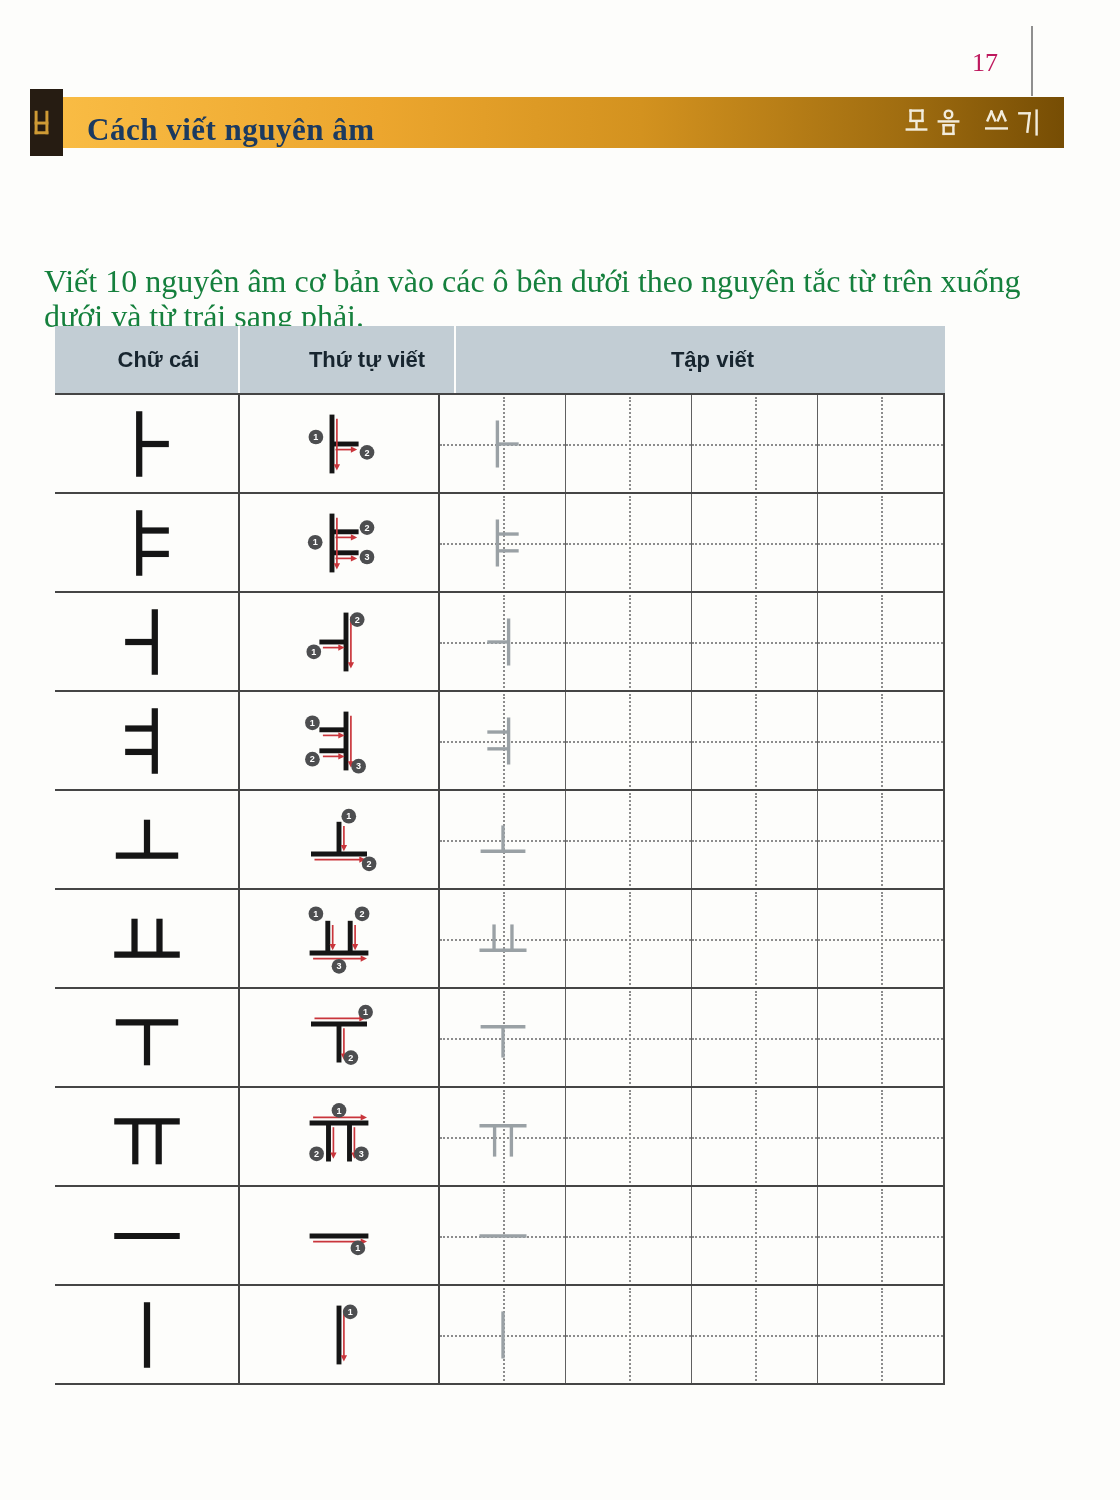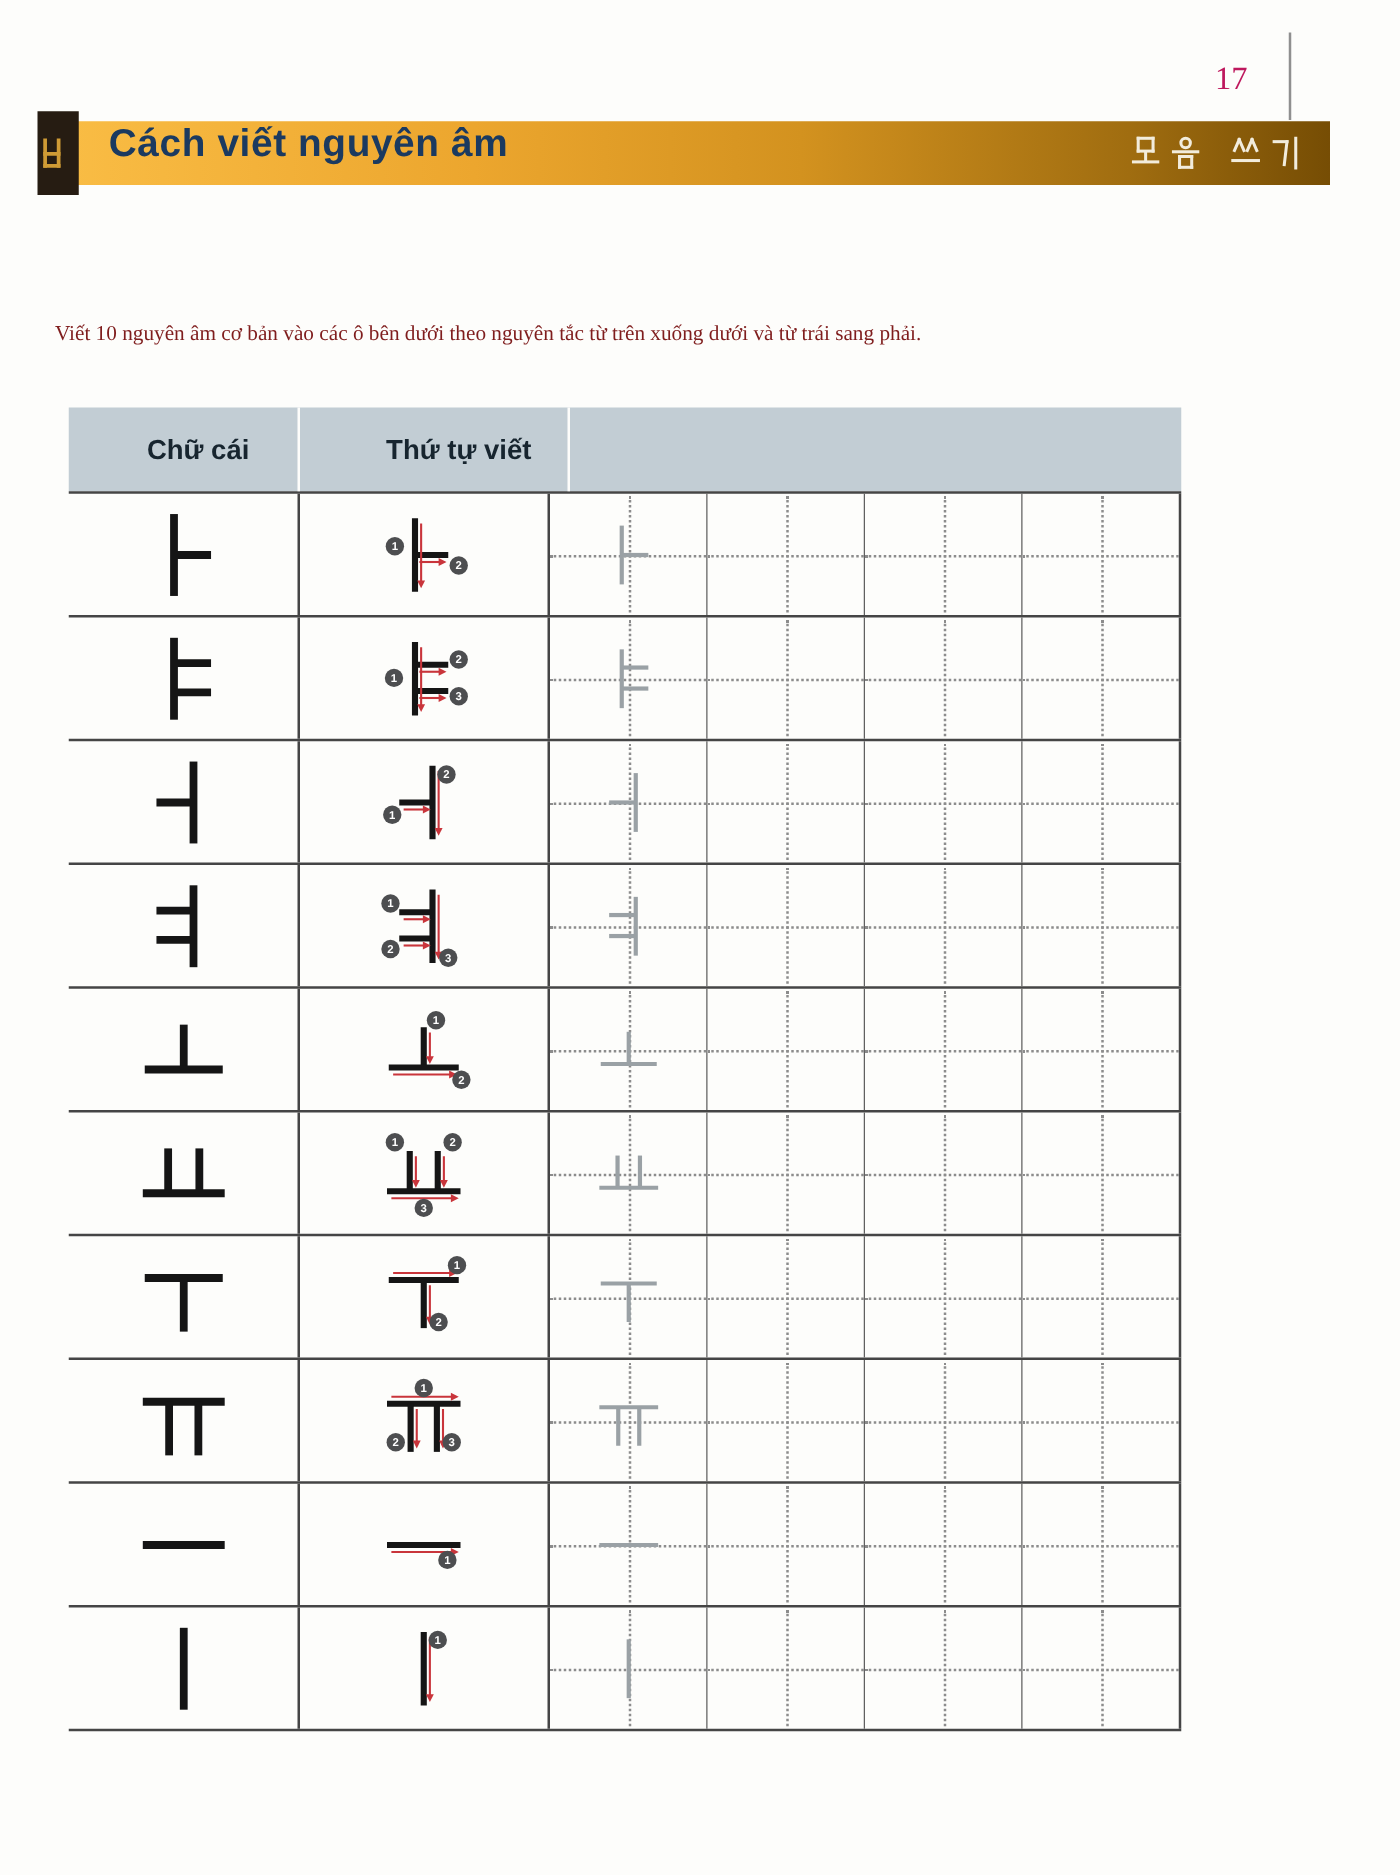"Cách viết nguyên âm" .header-bar { align-items: flex-start -> flex-end; font-family: none -> Liberation Serif, serif }
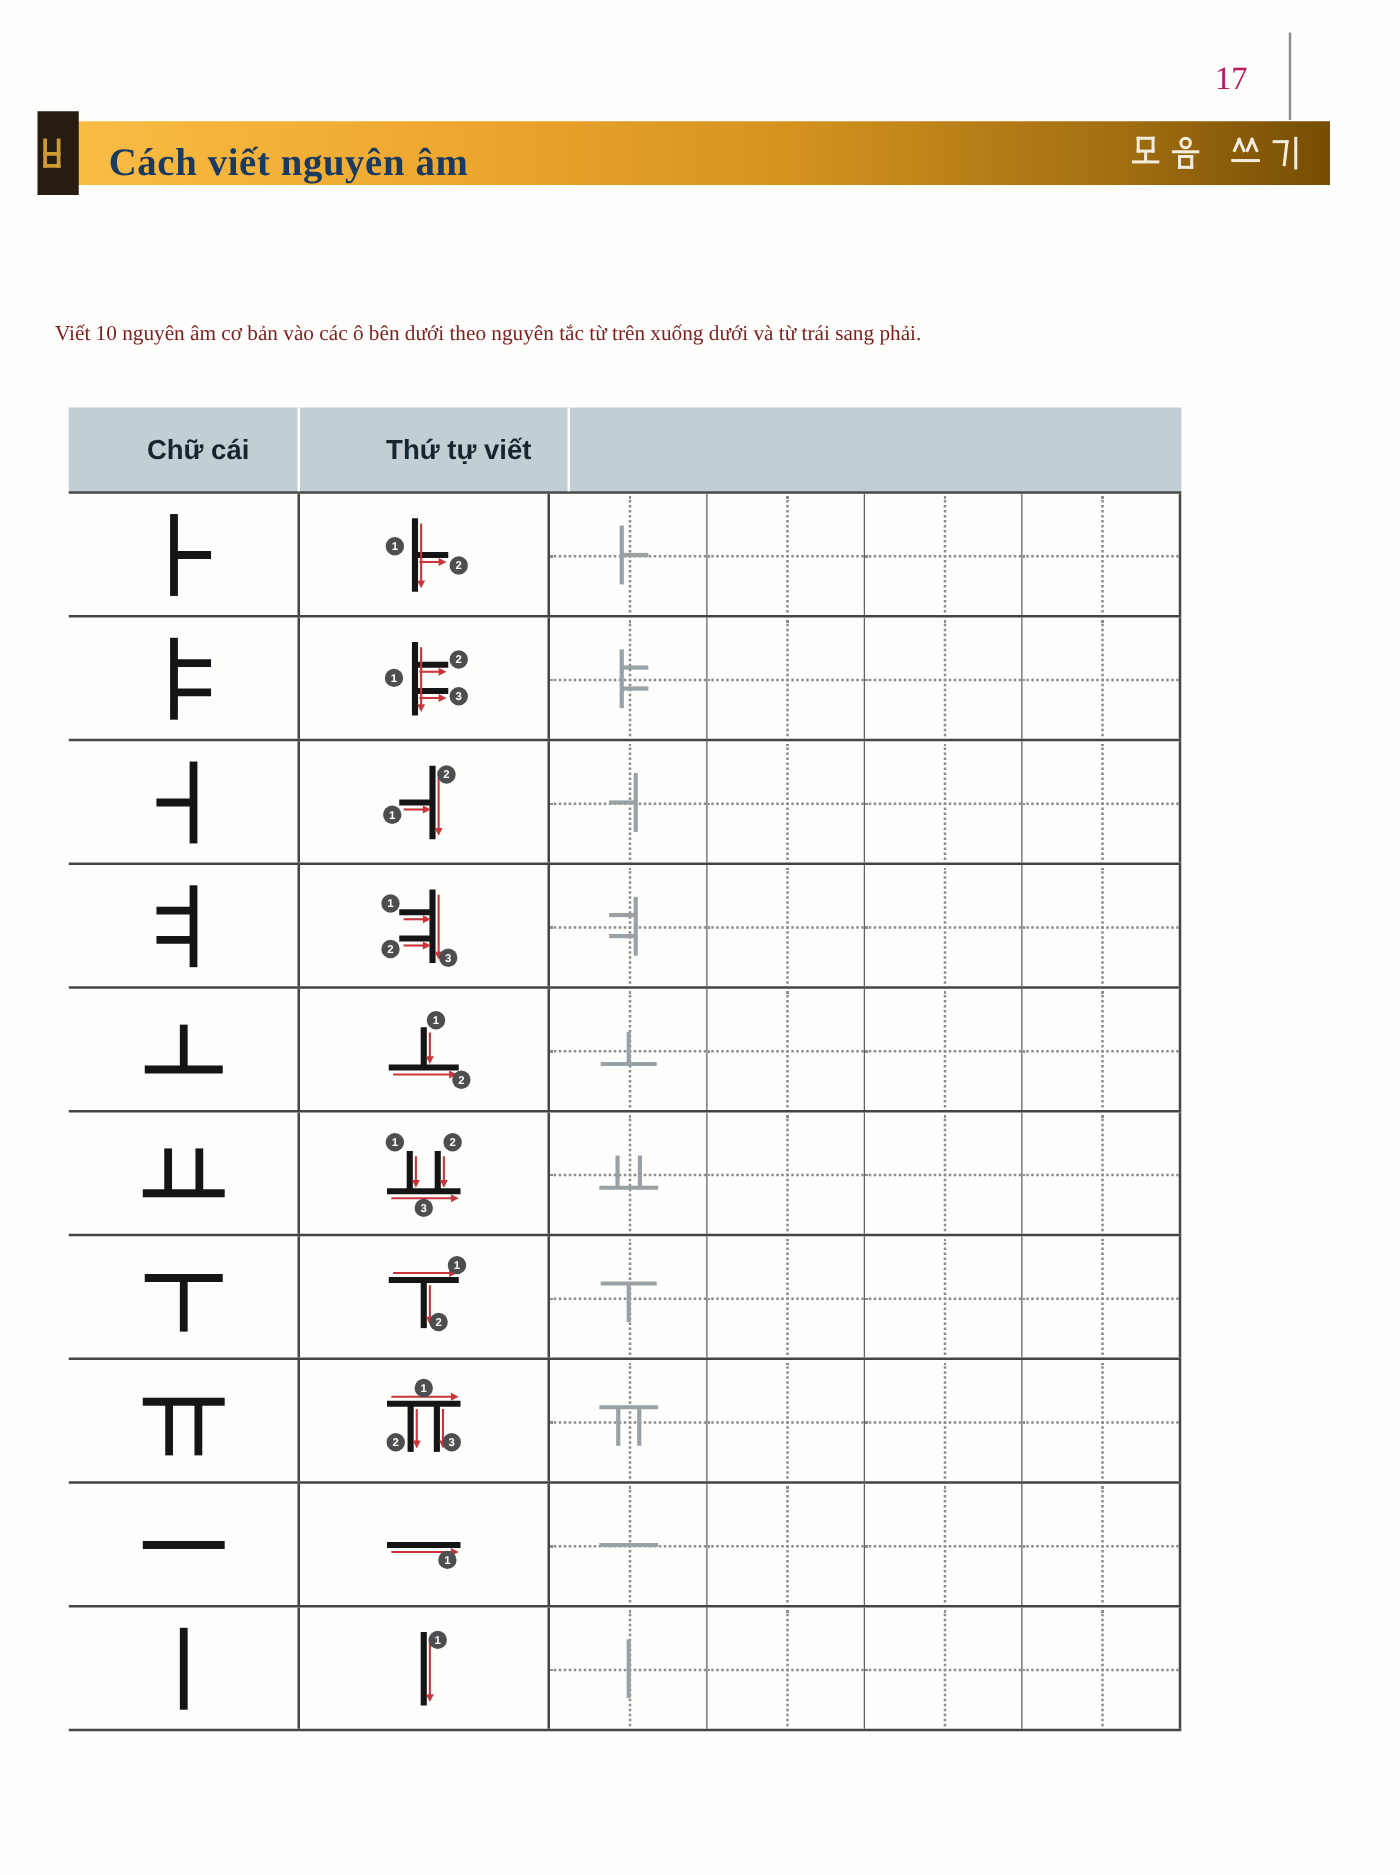"Viết 10 nguyên âm cơ" .intro { color: #7f1d1d -> #15803d; font-size: 17px -> 32px }
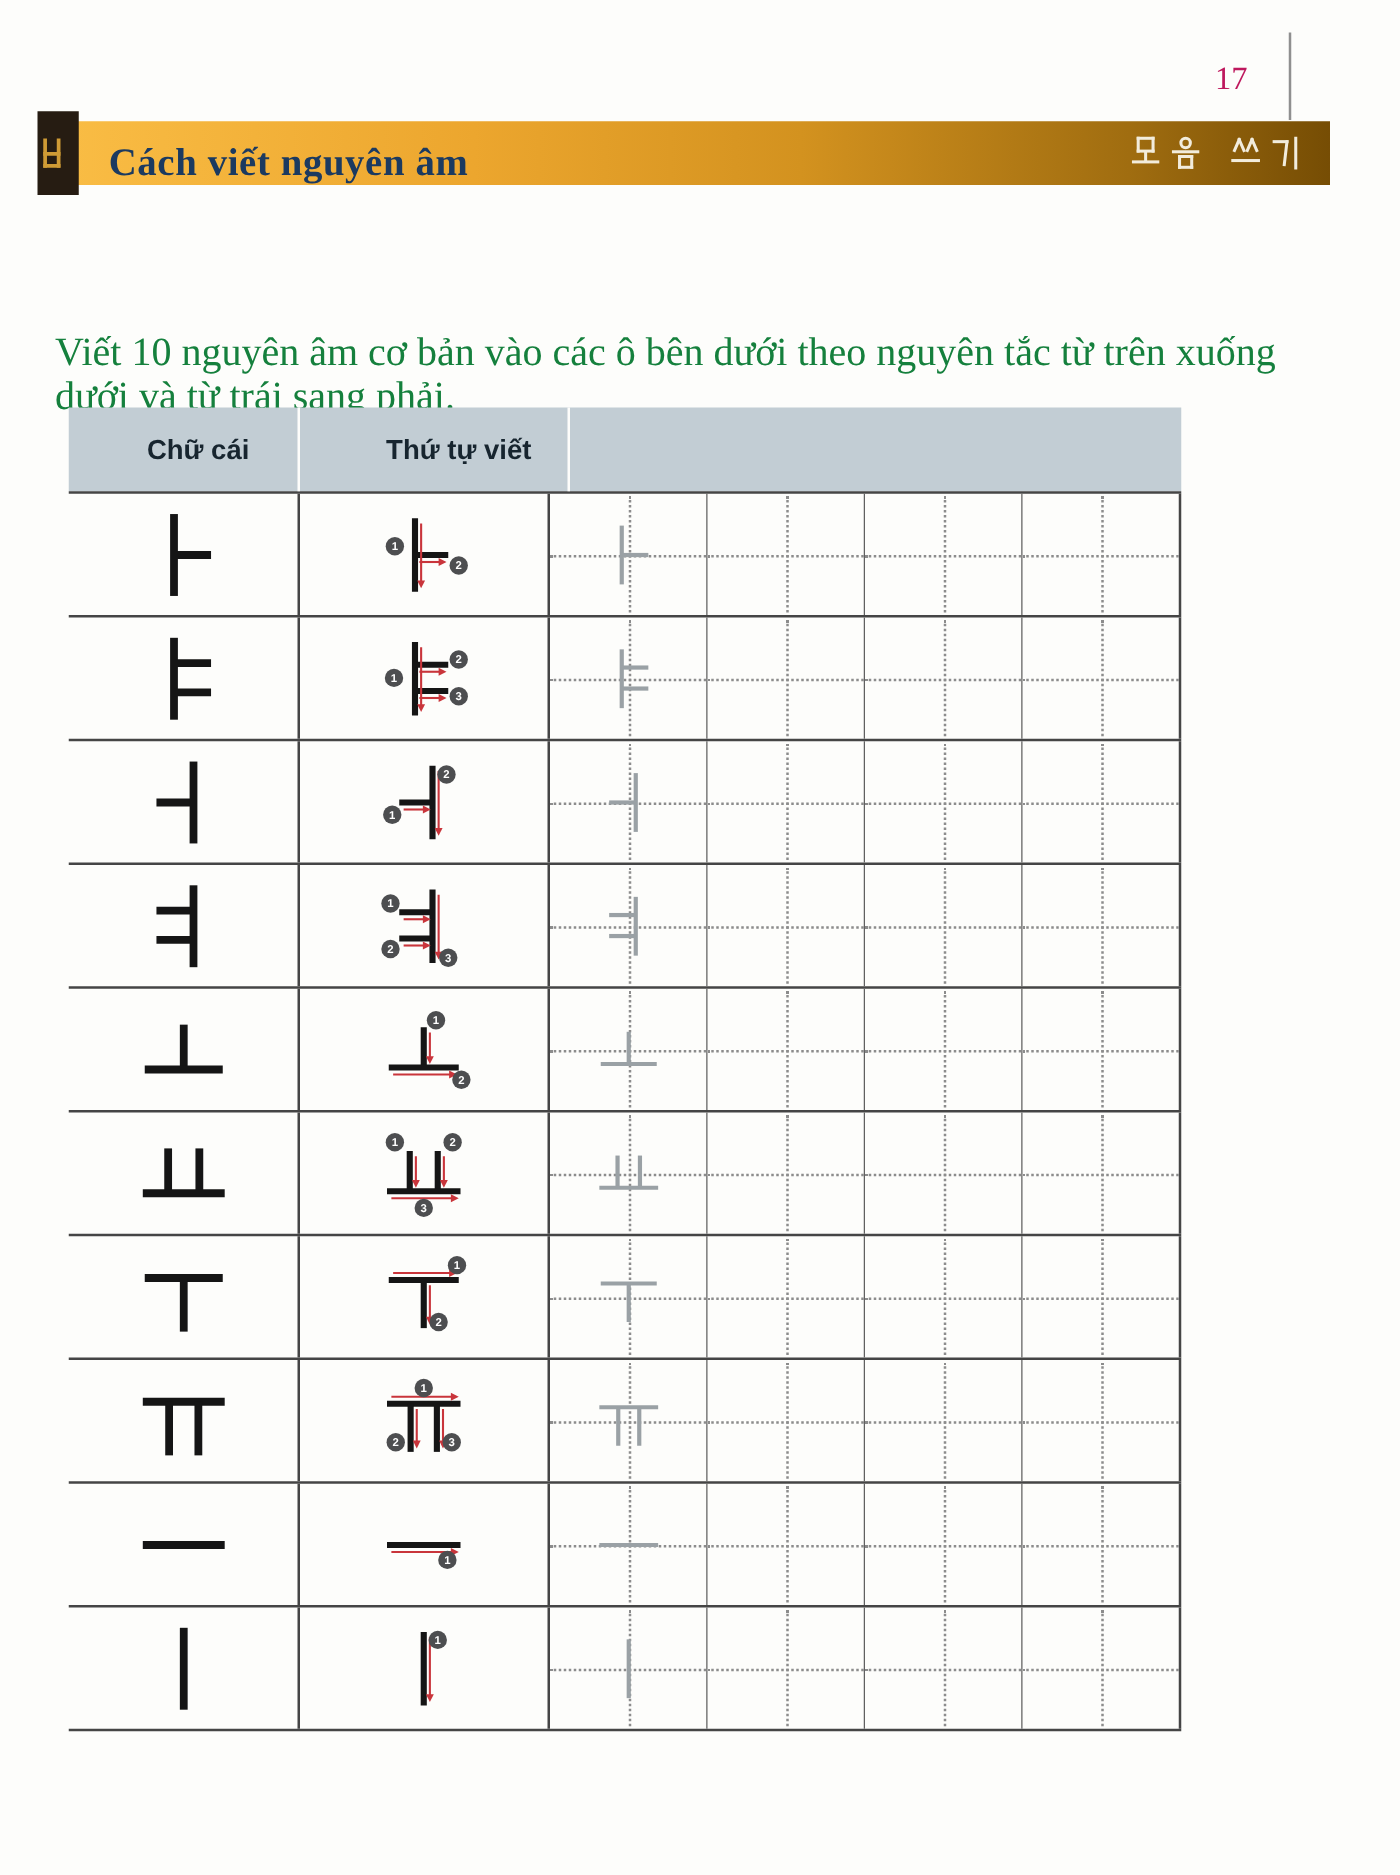"Tập viết" div.th { html: none -> <div>Tập viết</div> }
